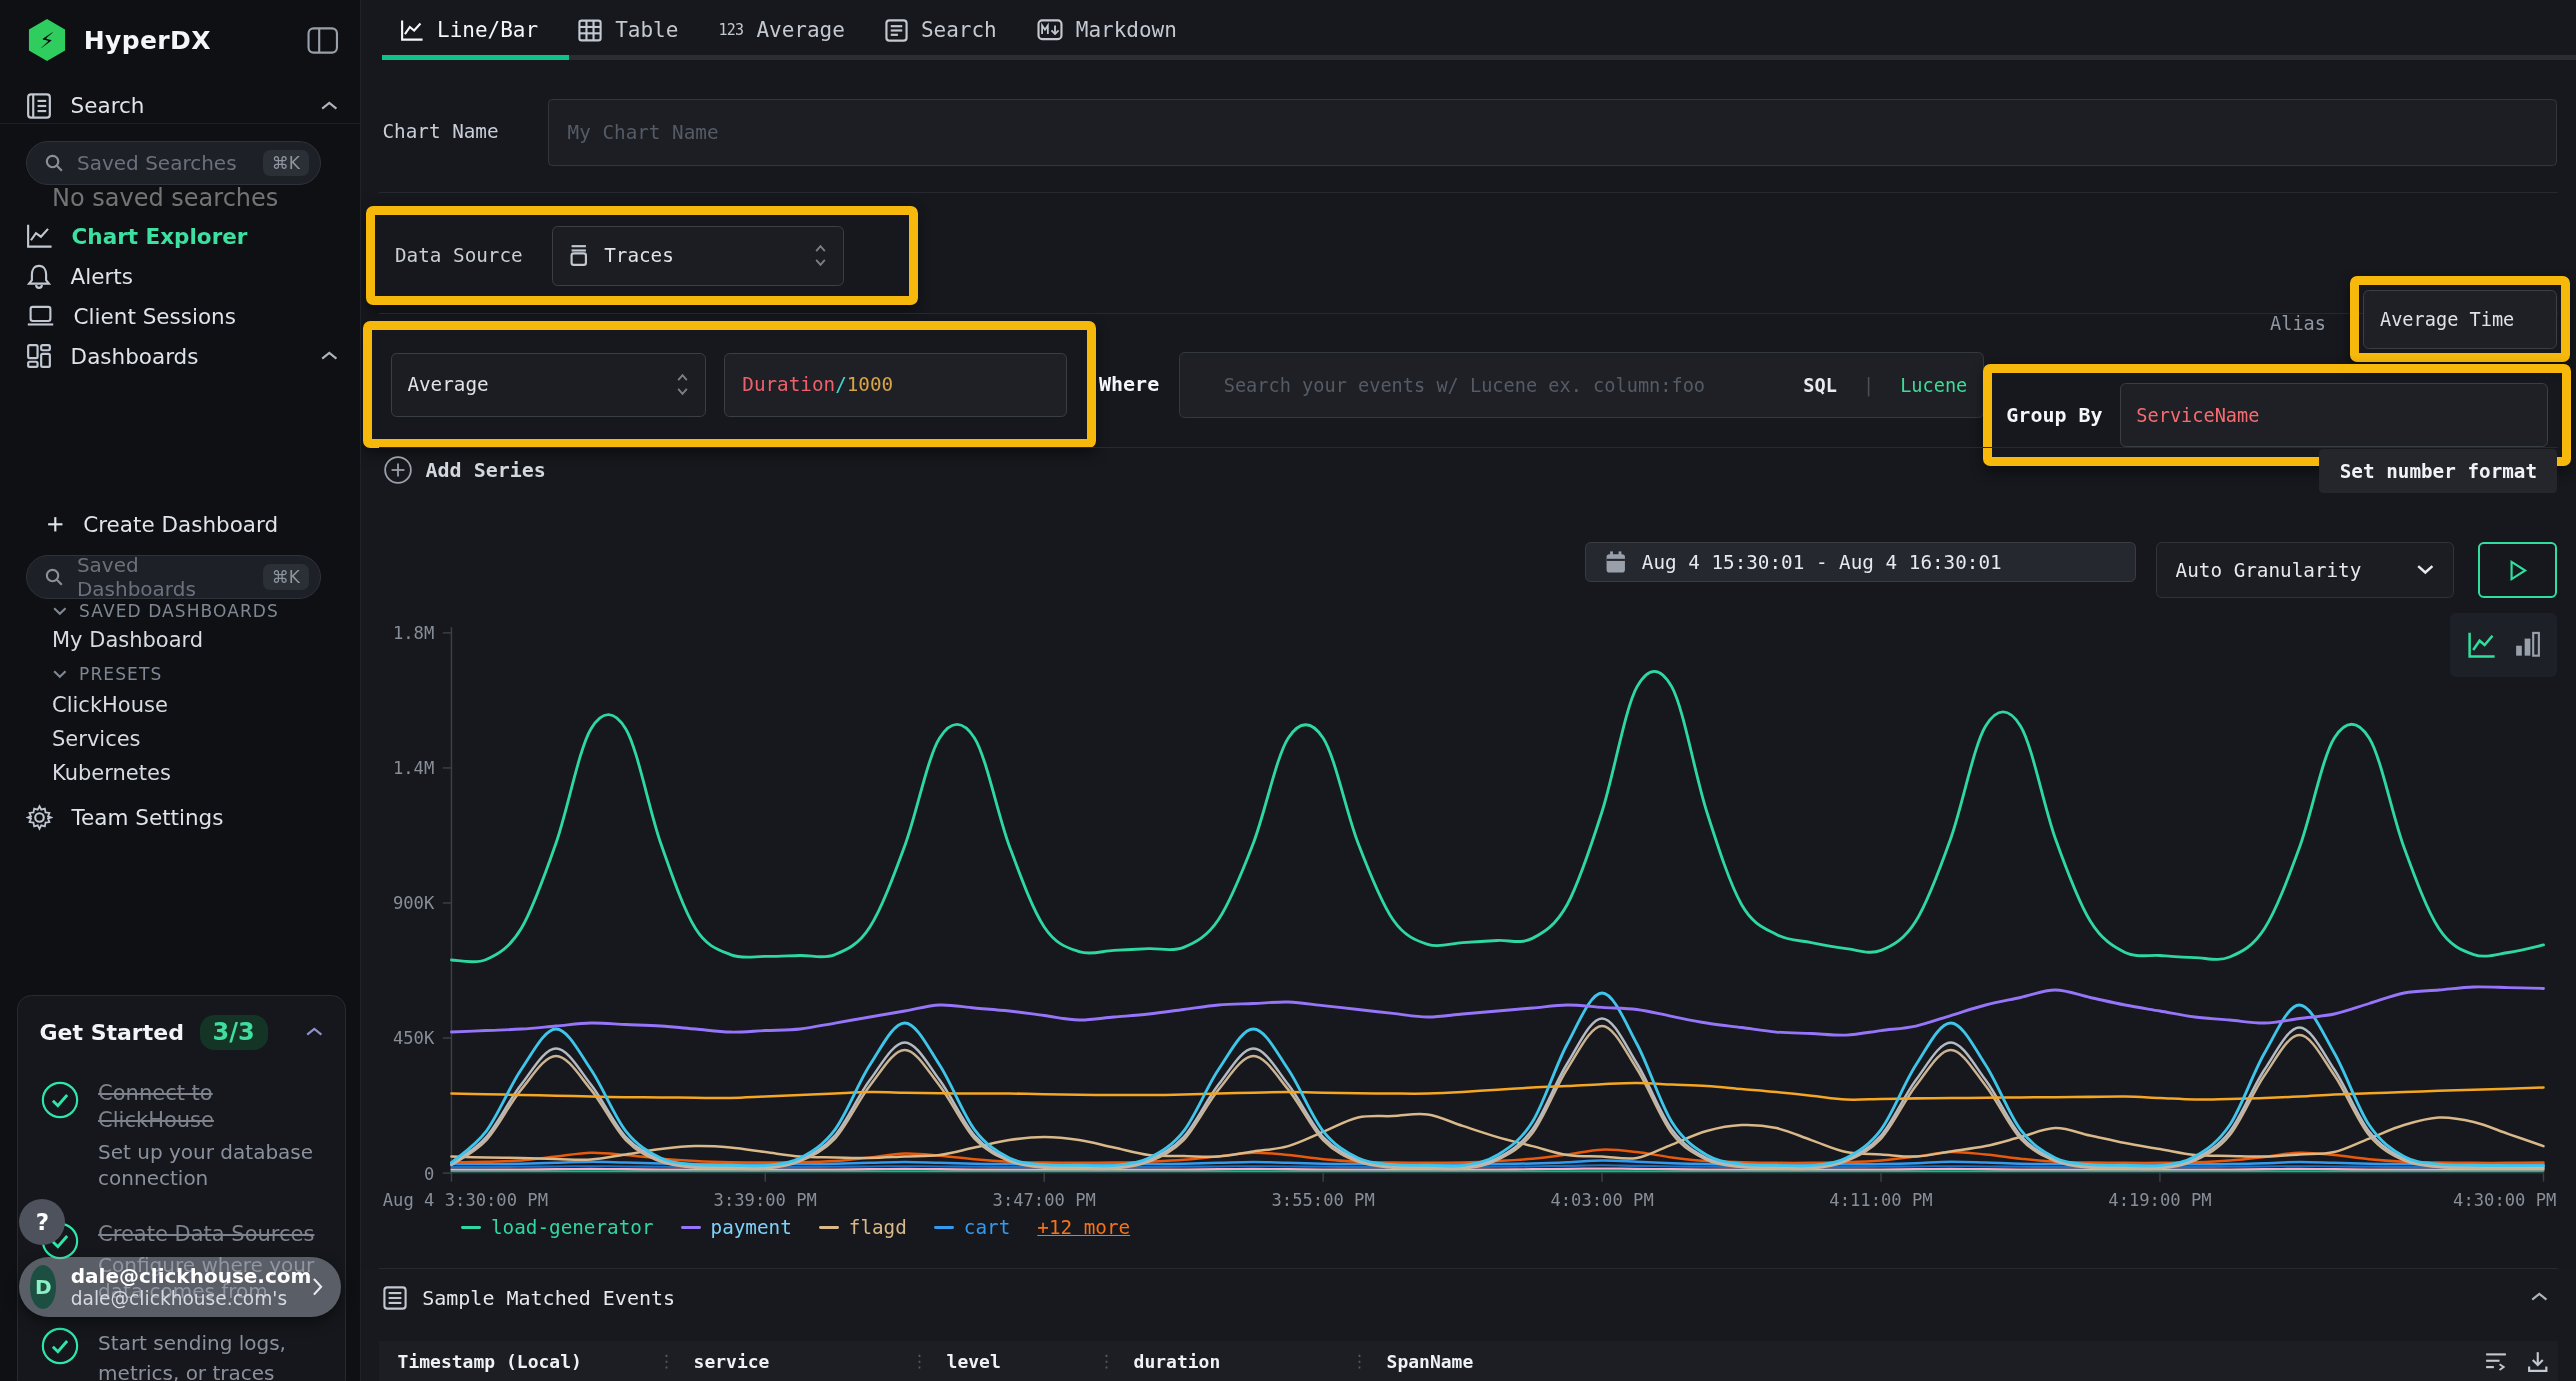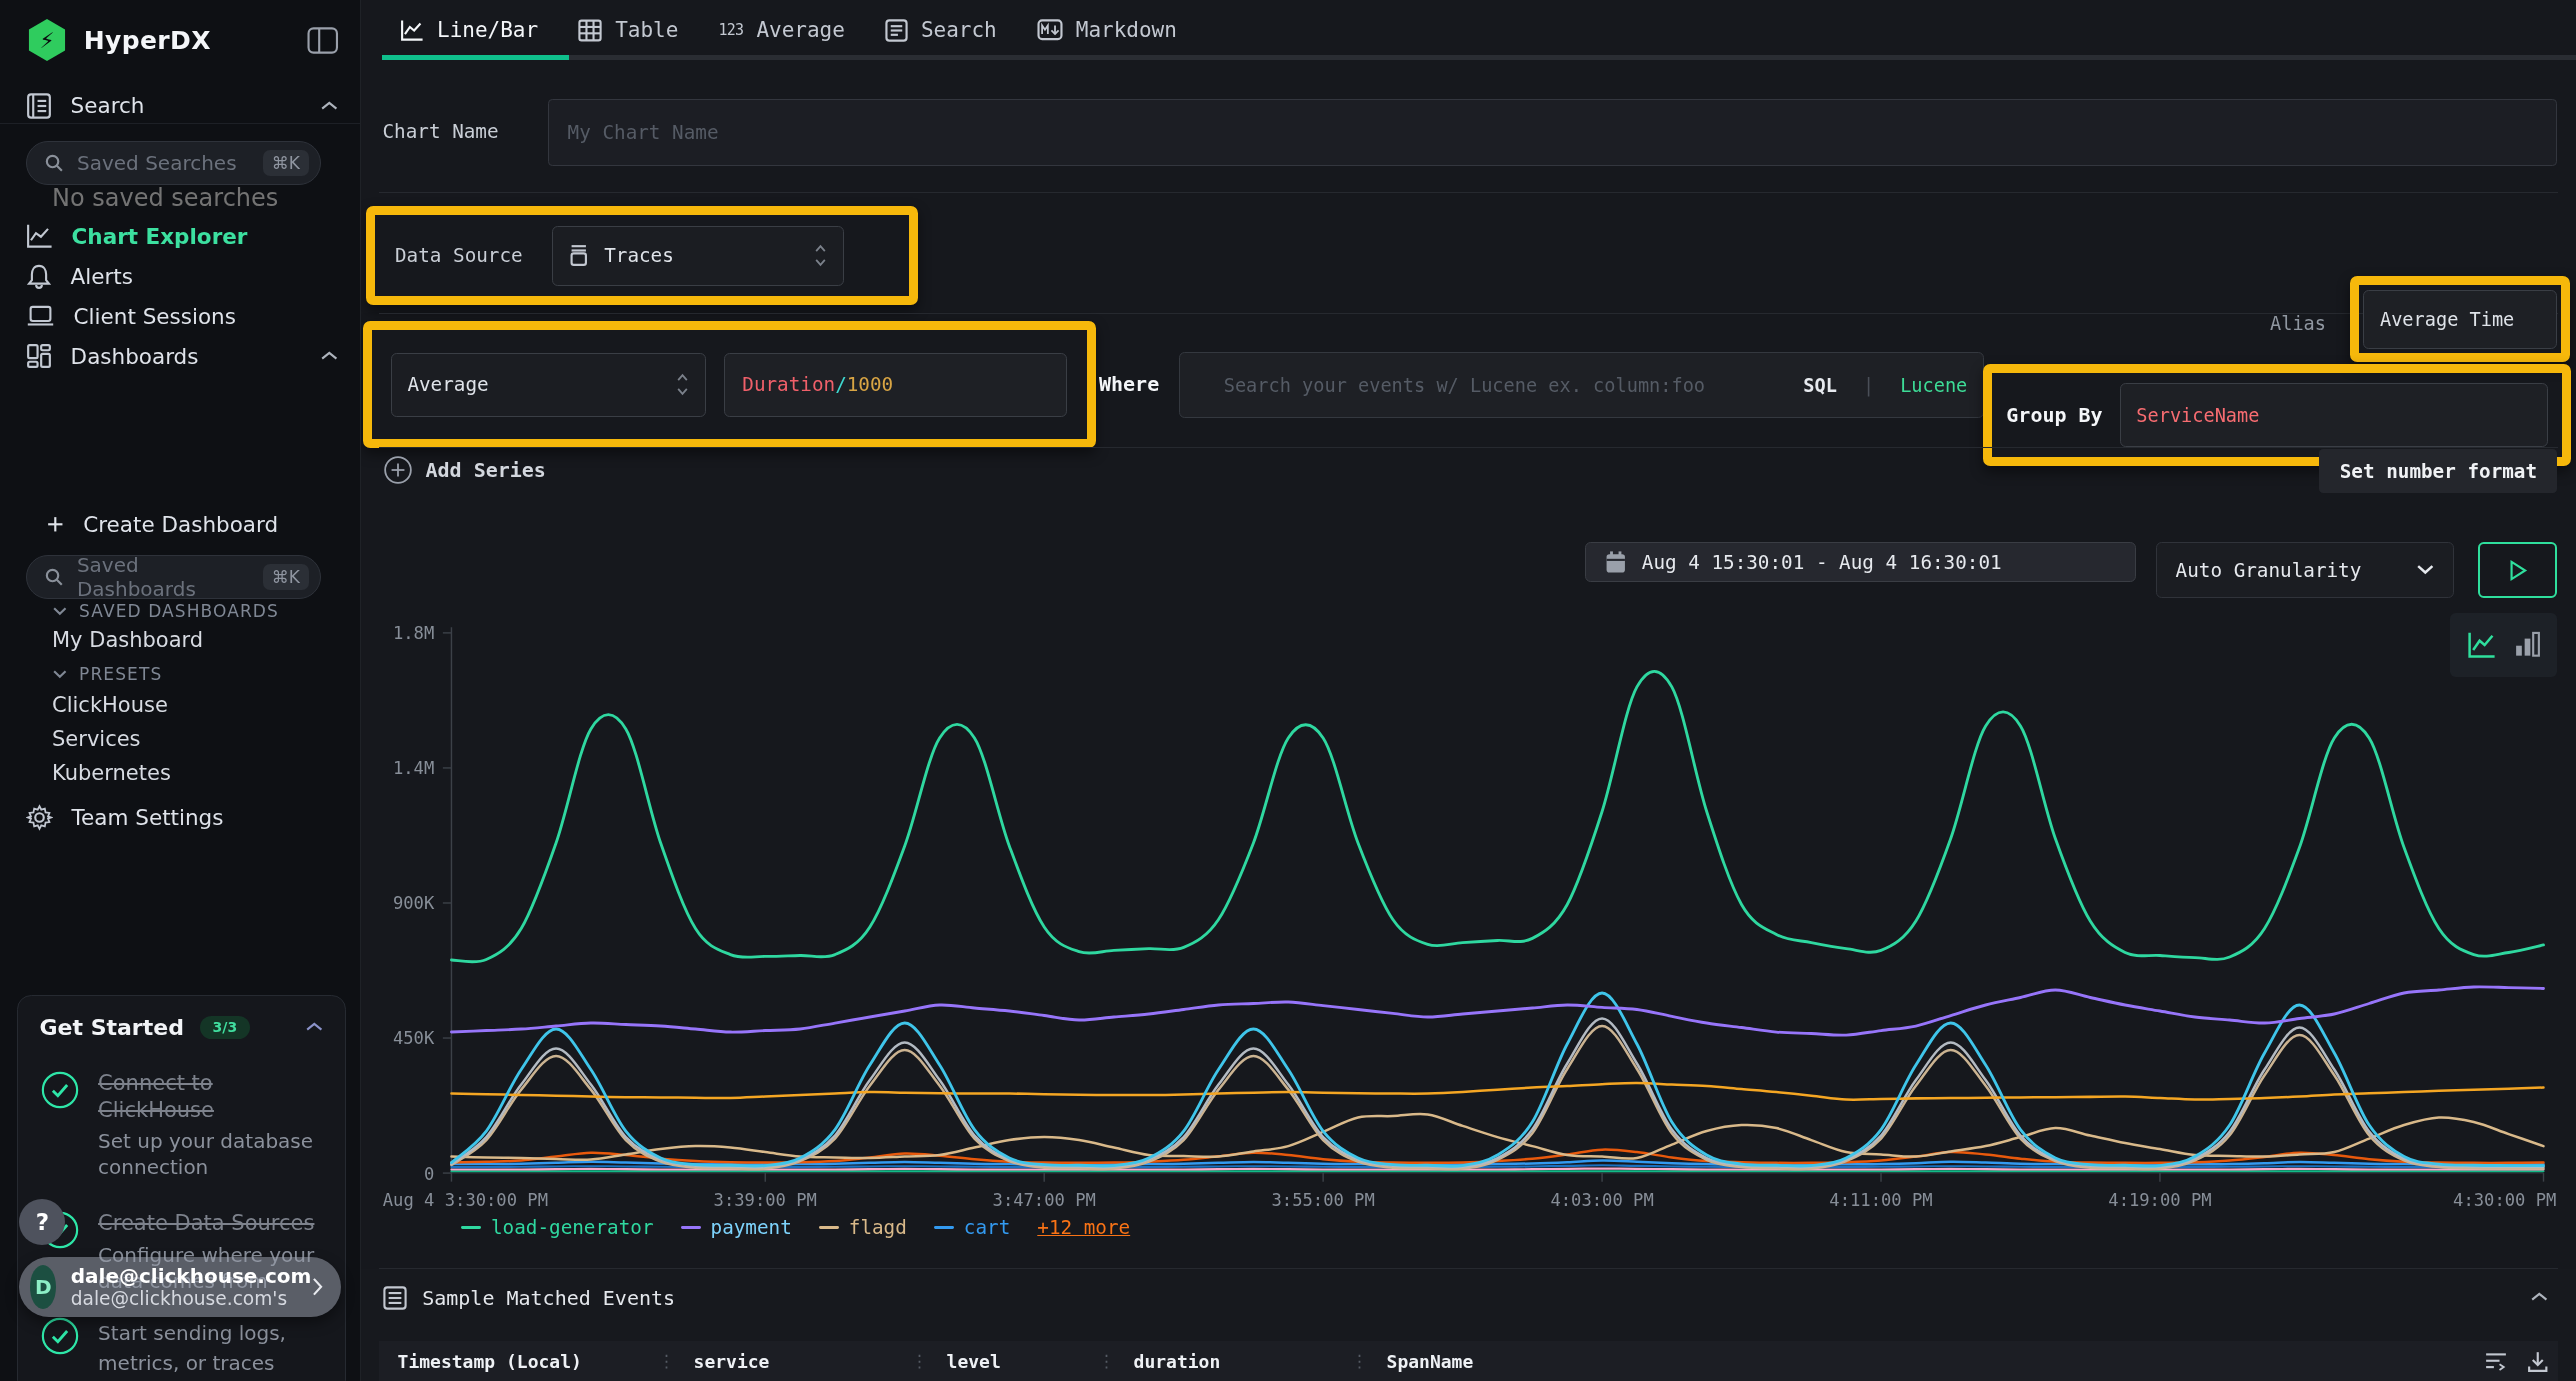"3/3" .gs-badge { font-size: 14px -> 24px }
